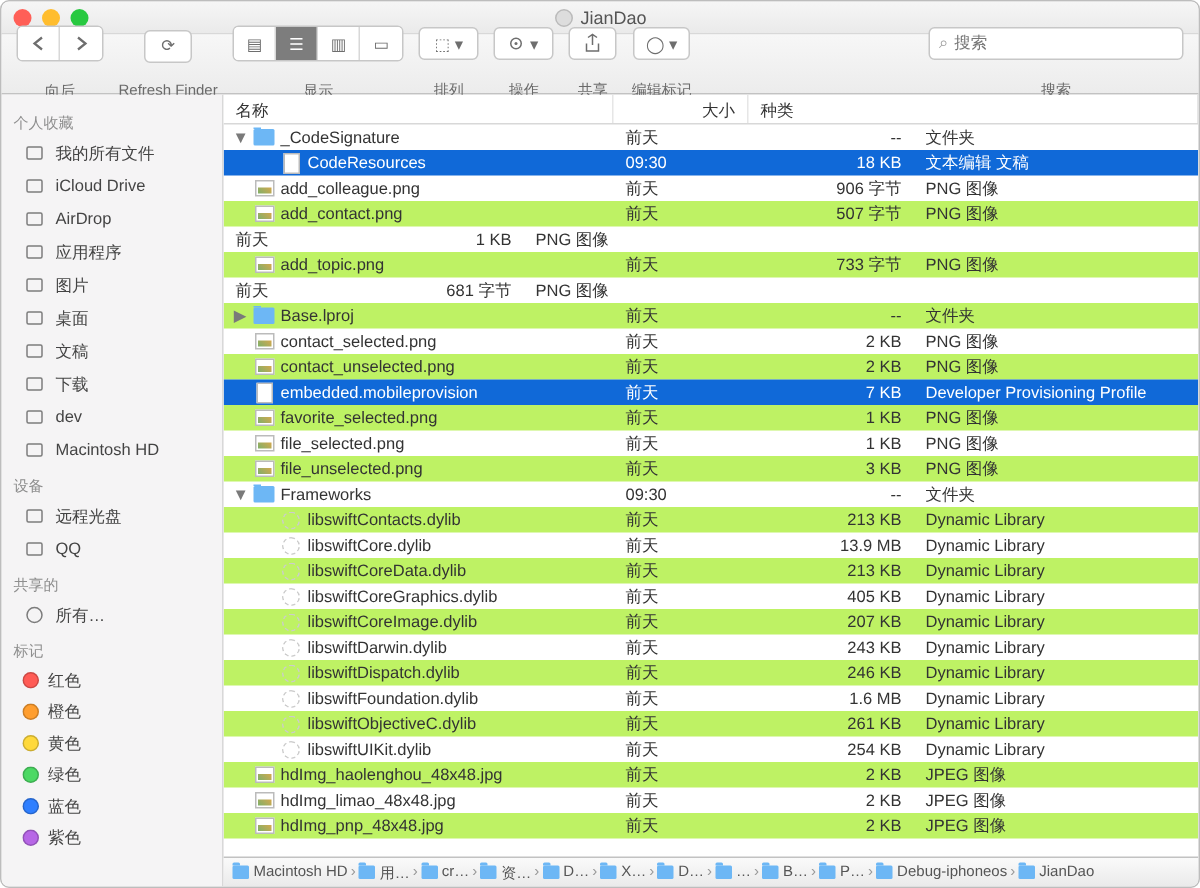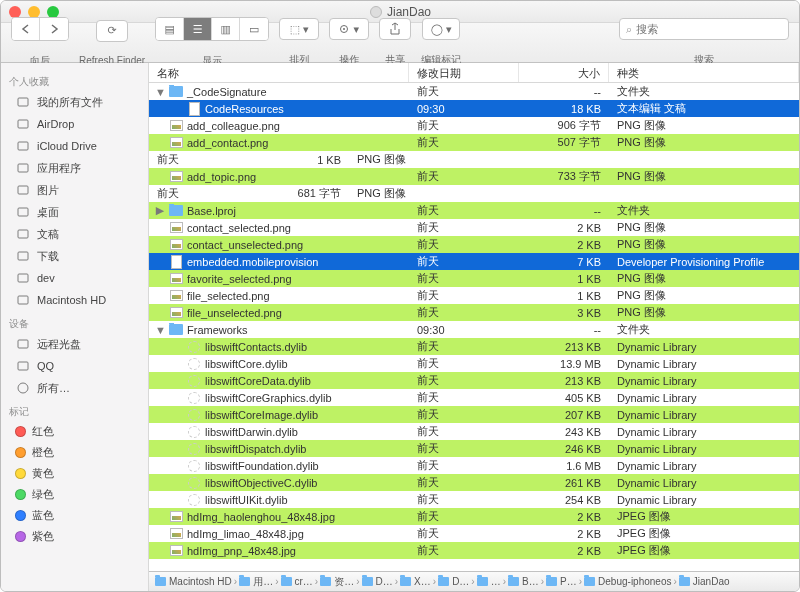"修改日期" div.col { html: <div>修改日期</div> -> none }
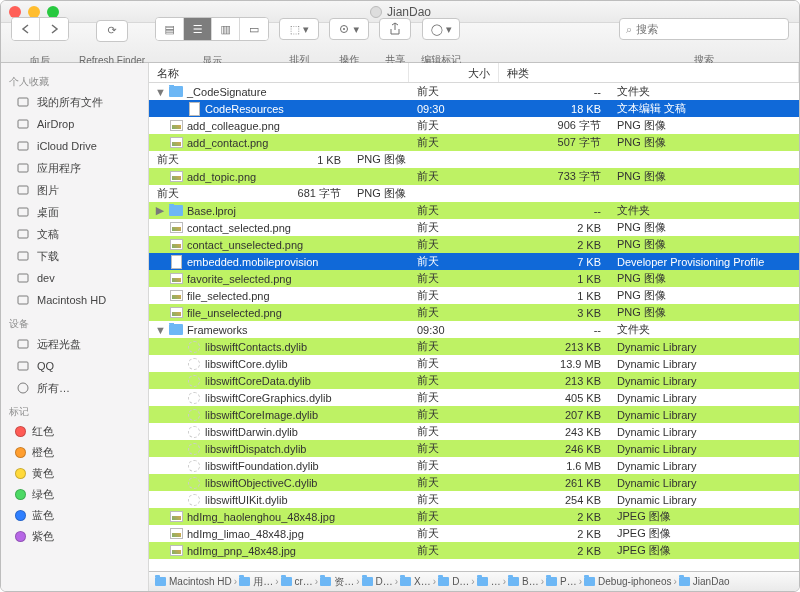"AirDrop" div.sb-item { order: before "iCloud Drive" -> after "iCloud Drive" }
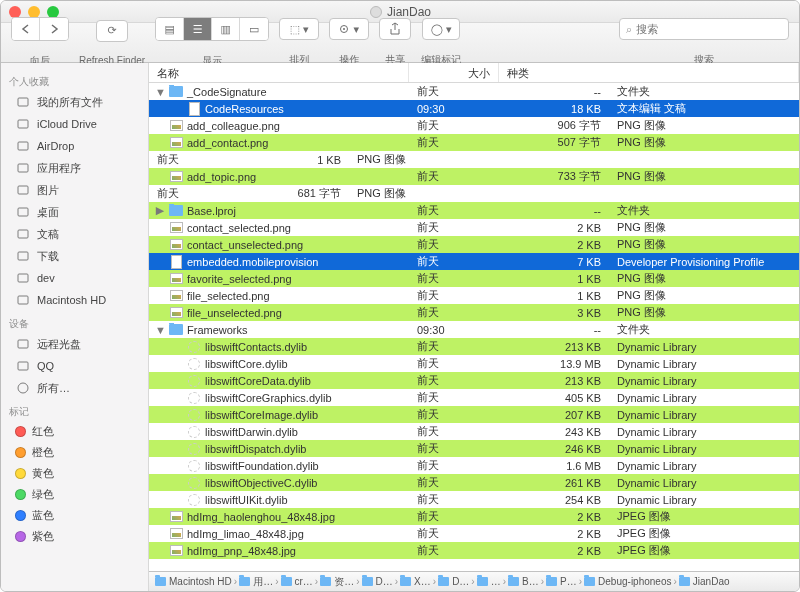"共享的" div.sb-head { html: none -> <div>共享的</div> }
